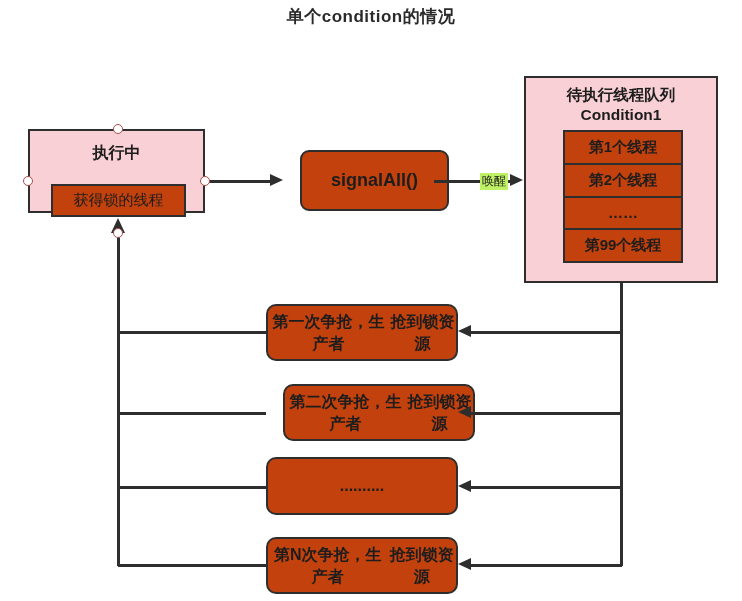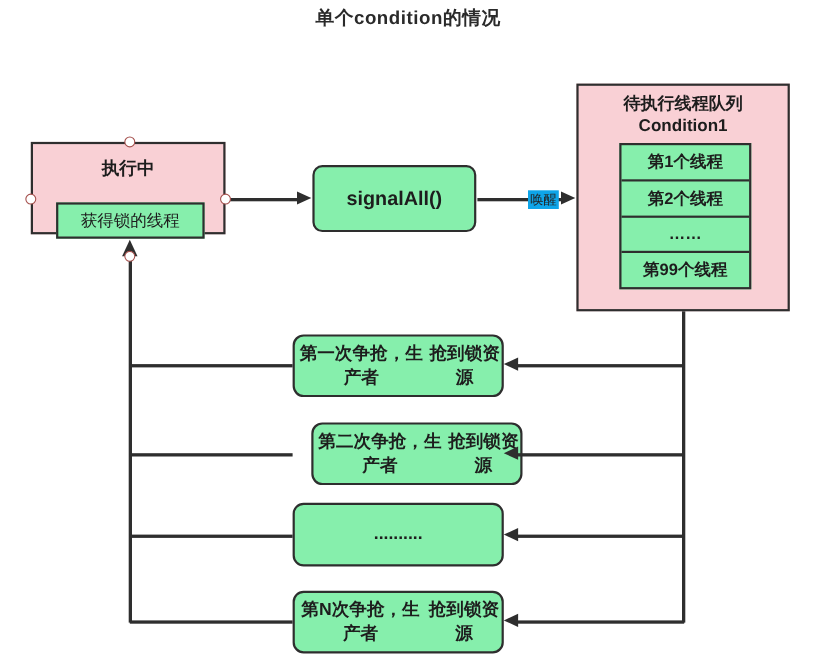"第1个线程" .green { background: #86efac -> #c2410c }
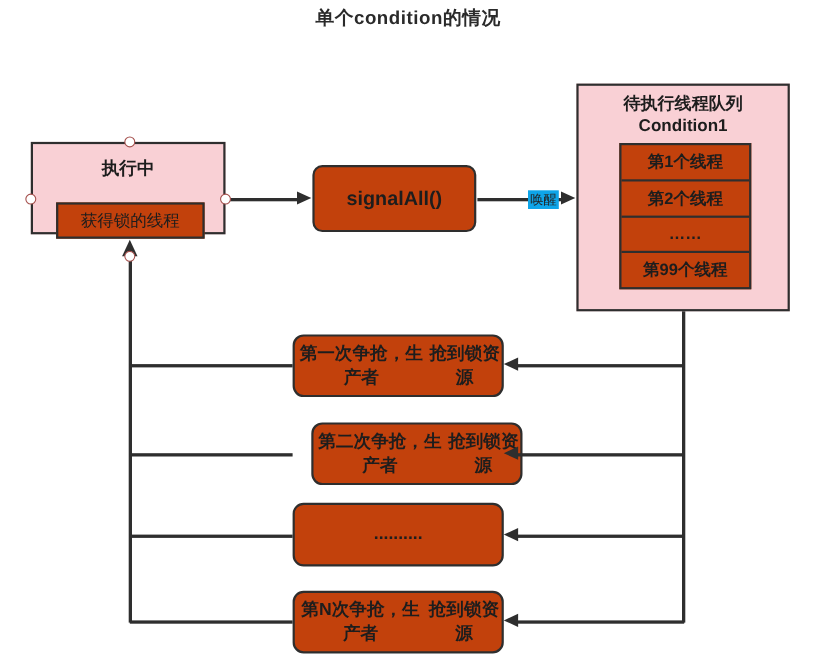"signalAll()" div.abs { left: 284px -> 300px }
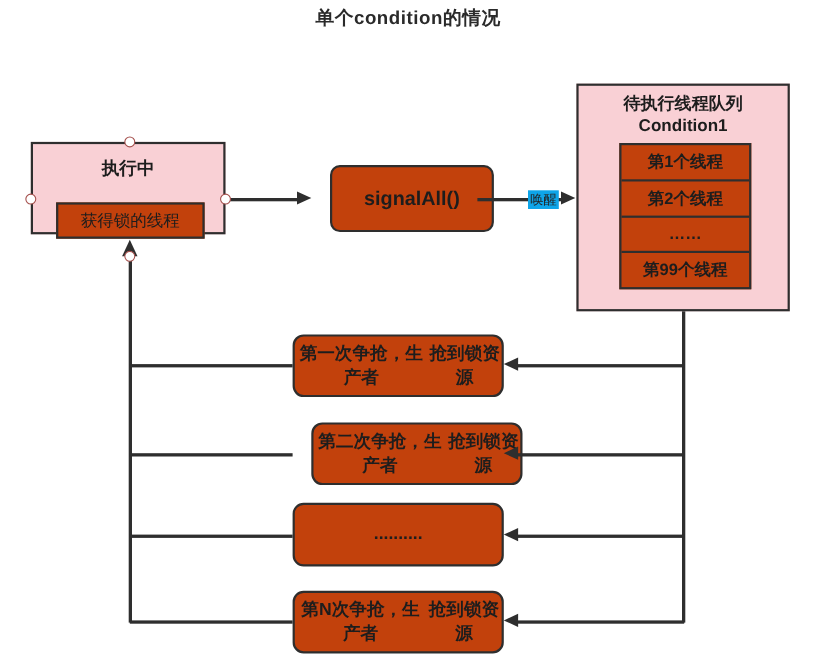"唤醒" .wake { background: #0ea5e9 -> #bef264 }
